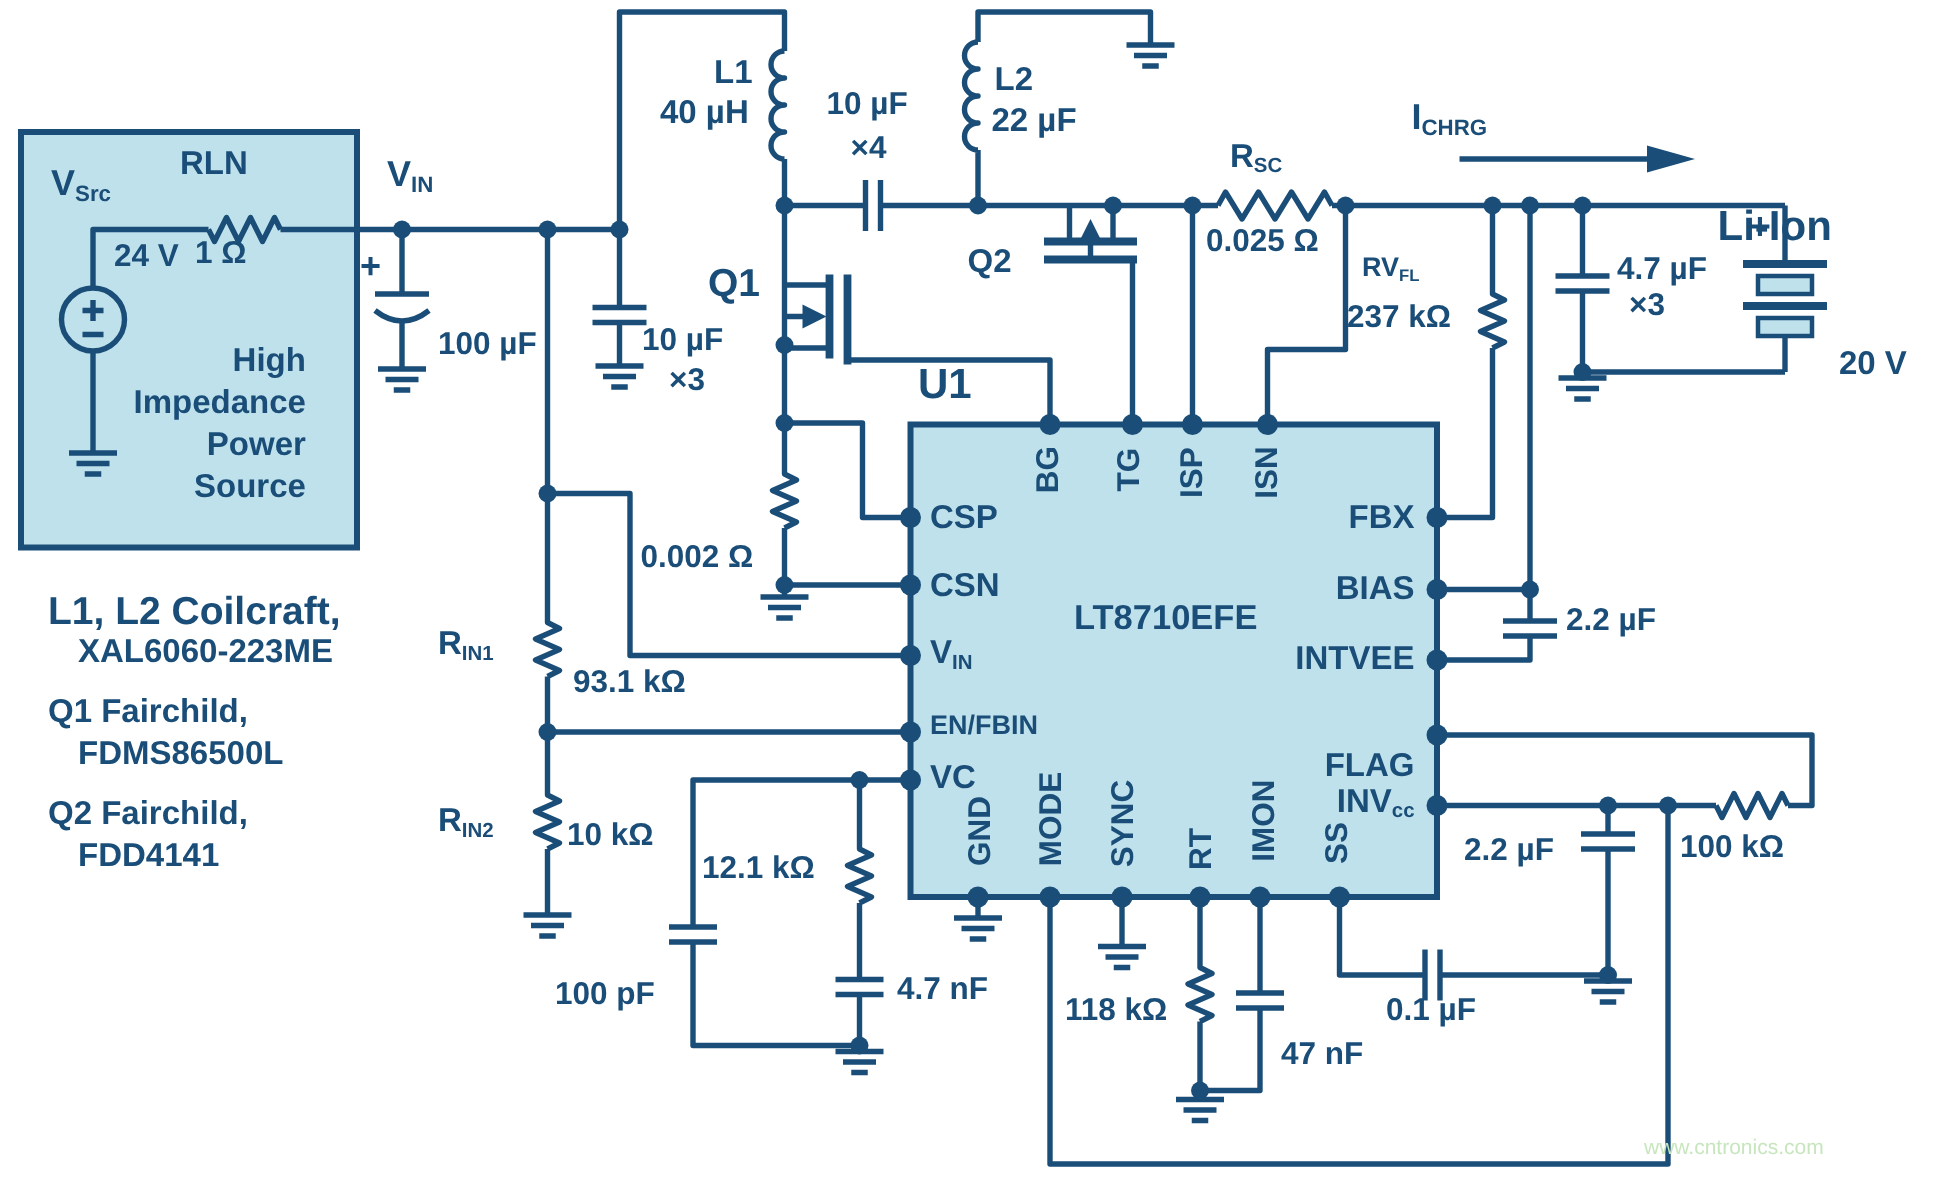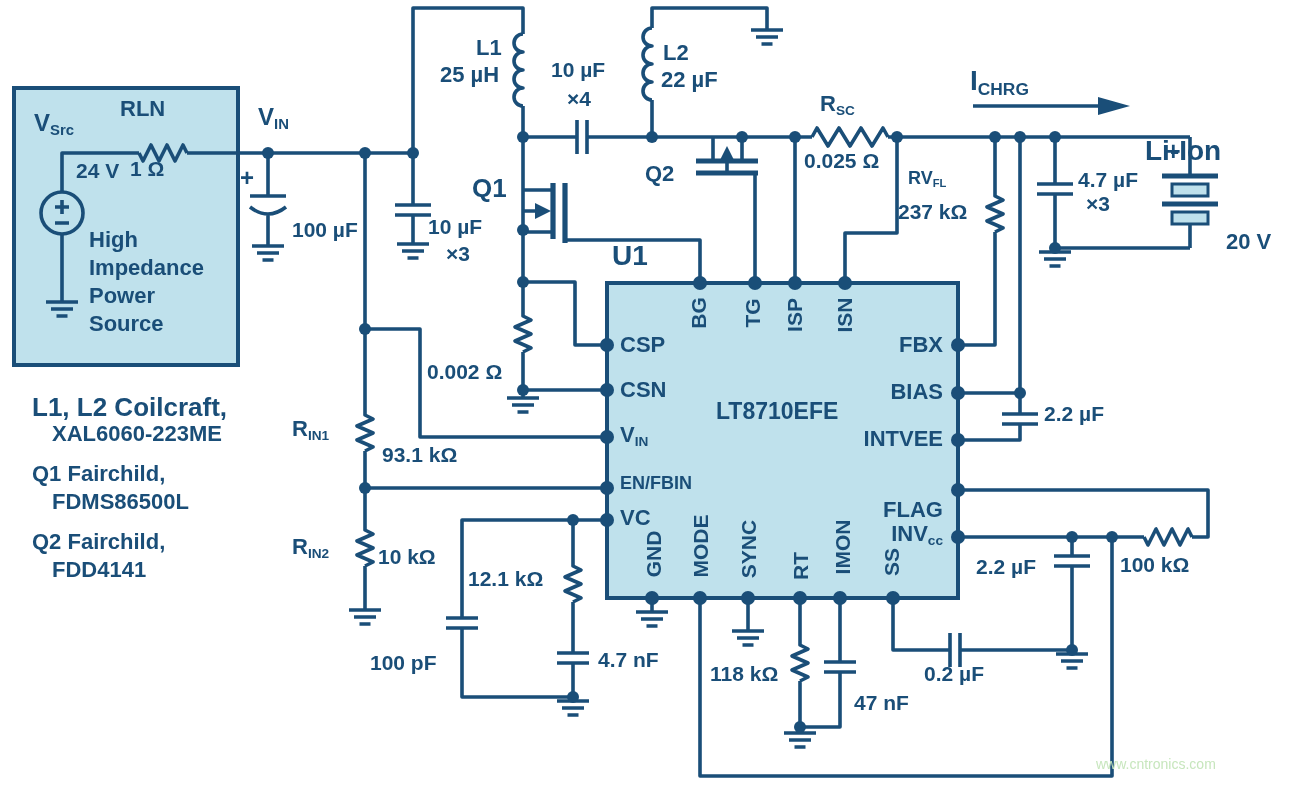"25 µH" div.lbl { text: 25 -> 40 }
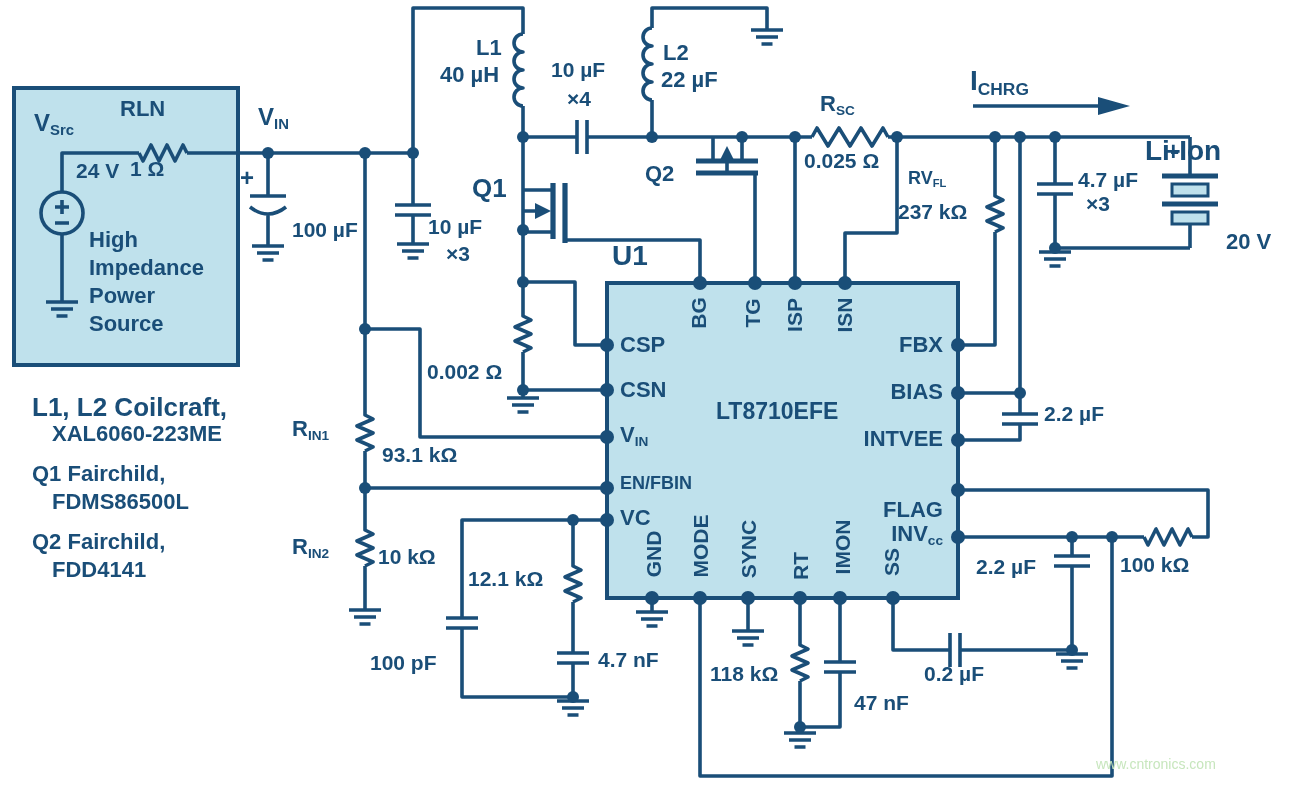"ICHRG" div.lbl { font-size: 28px -> 24px; left: 970px -> 941px }
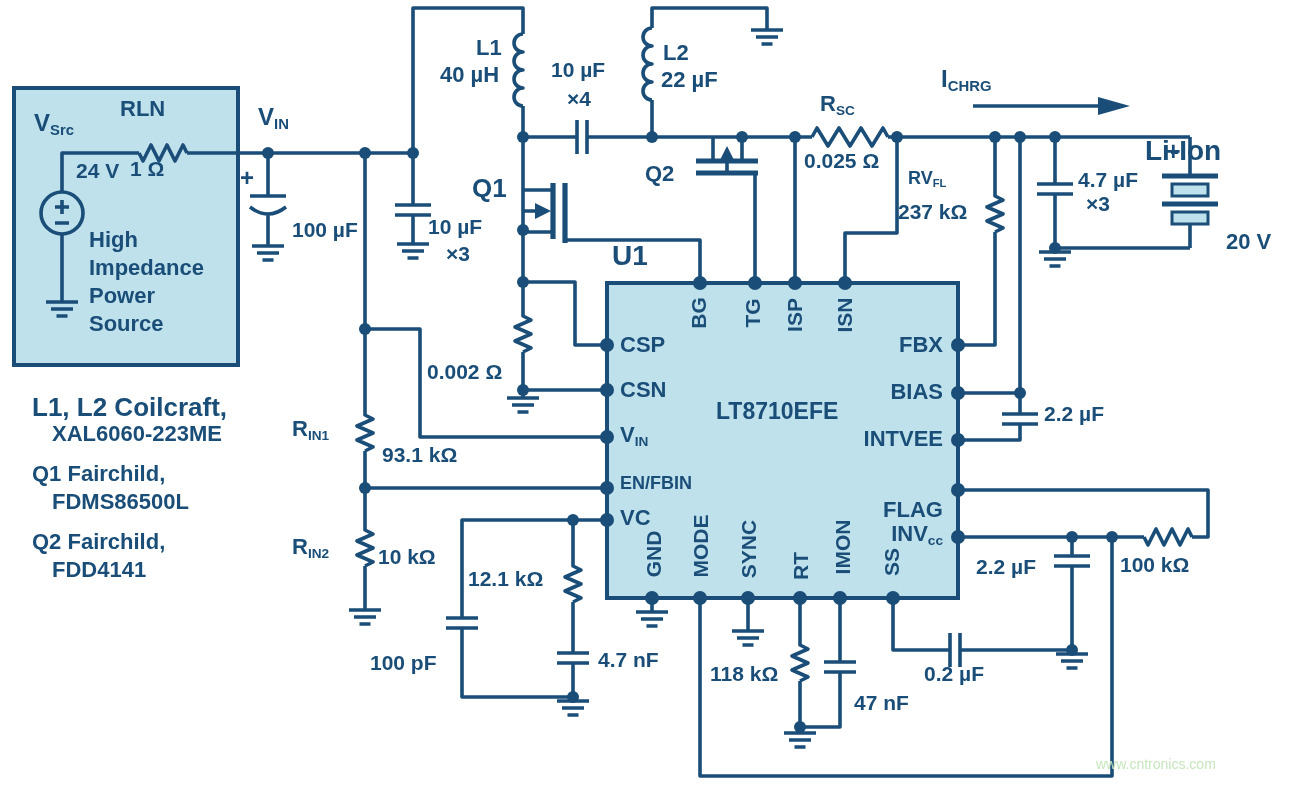"High" .pre { text-align: none -> right }
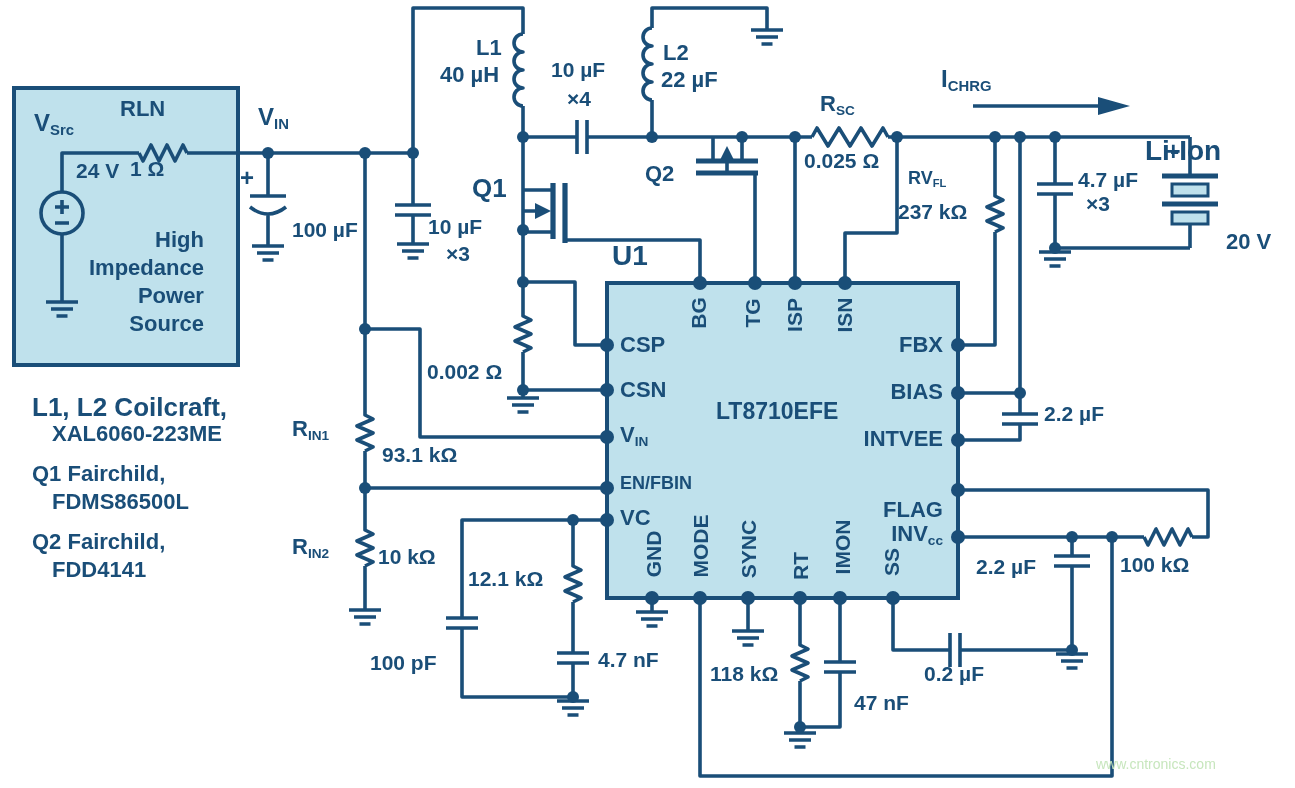"0.2 µF" div.lbl { text: 0.2 -> 0.1 }
